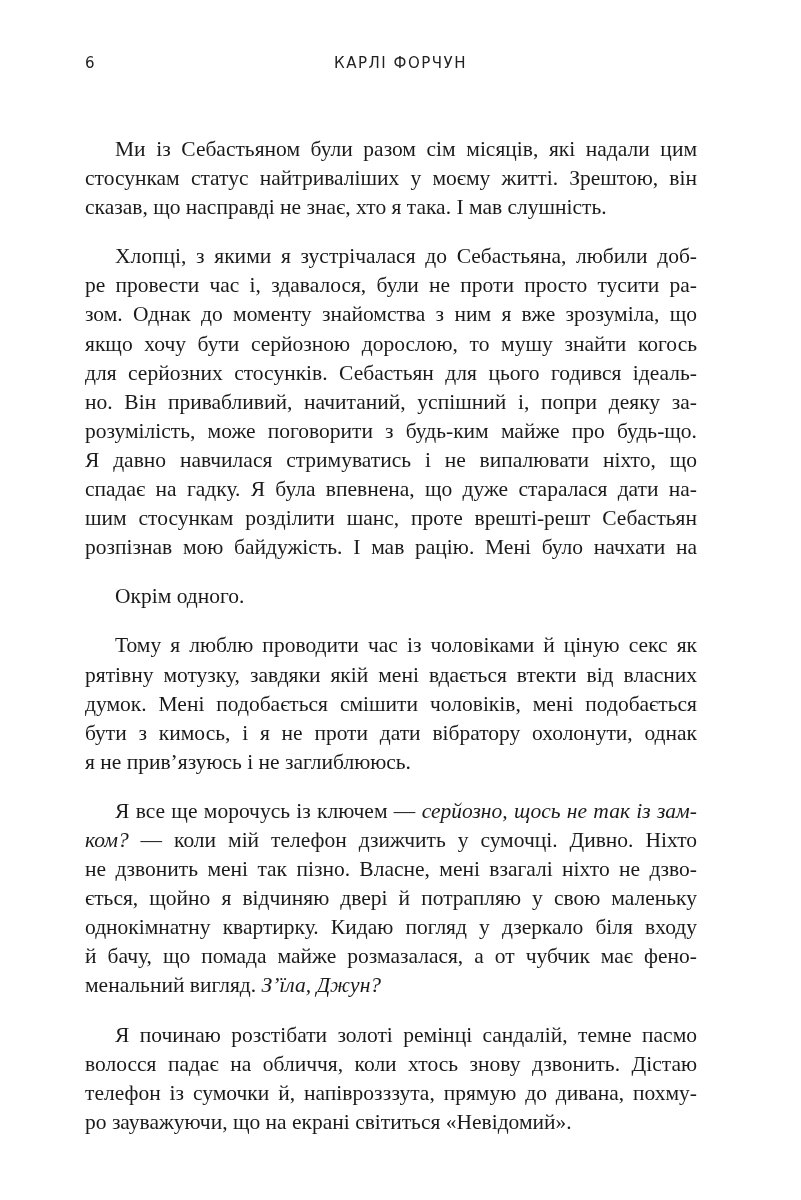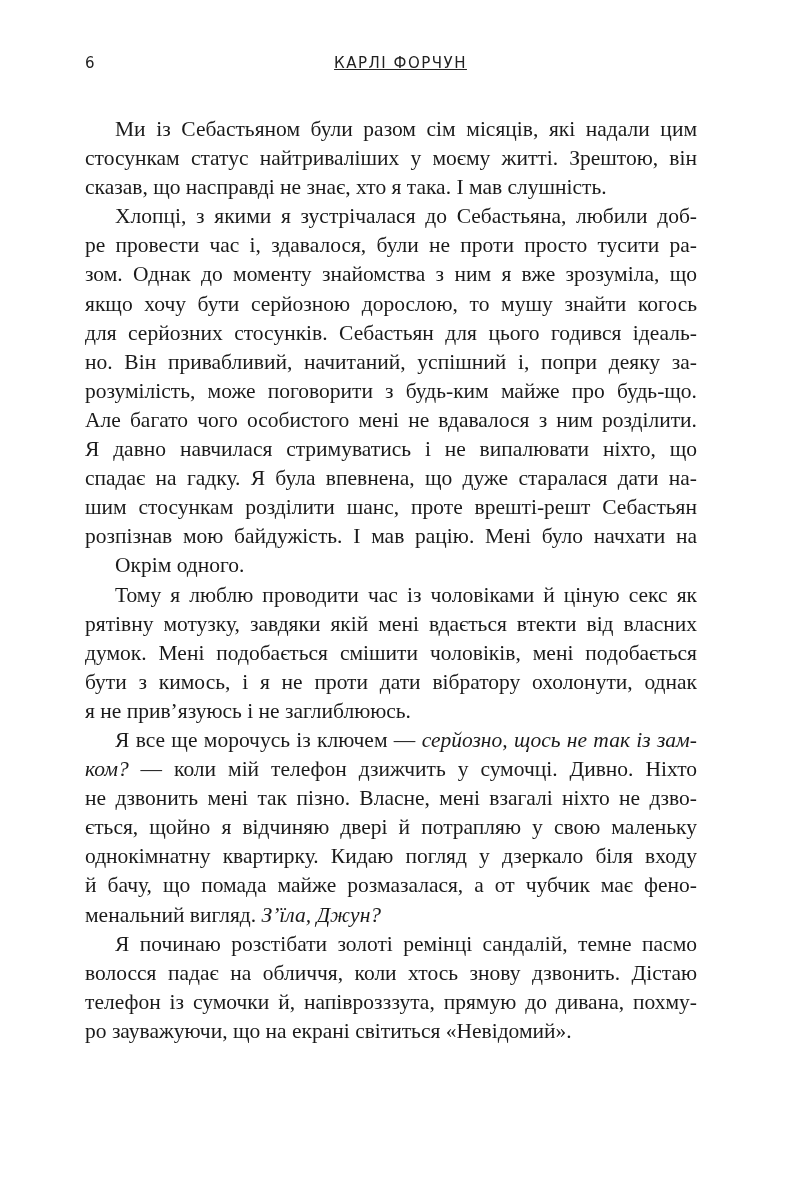"КАРЛІ ФОРЧУН" .running-head { text-decoration: underline -> none }
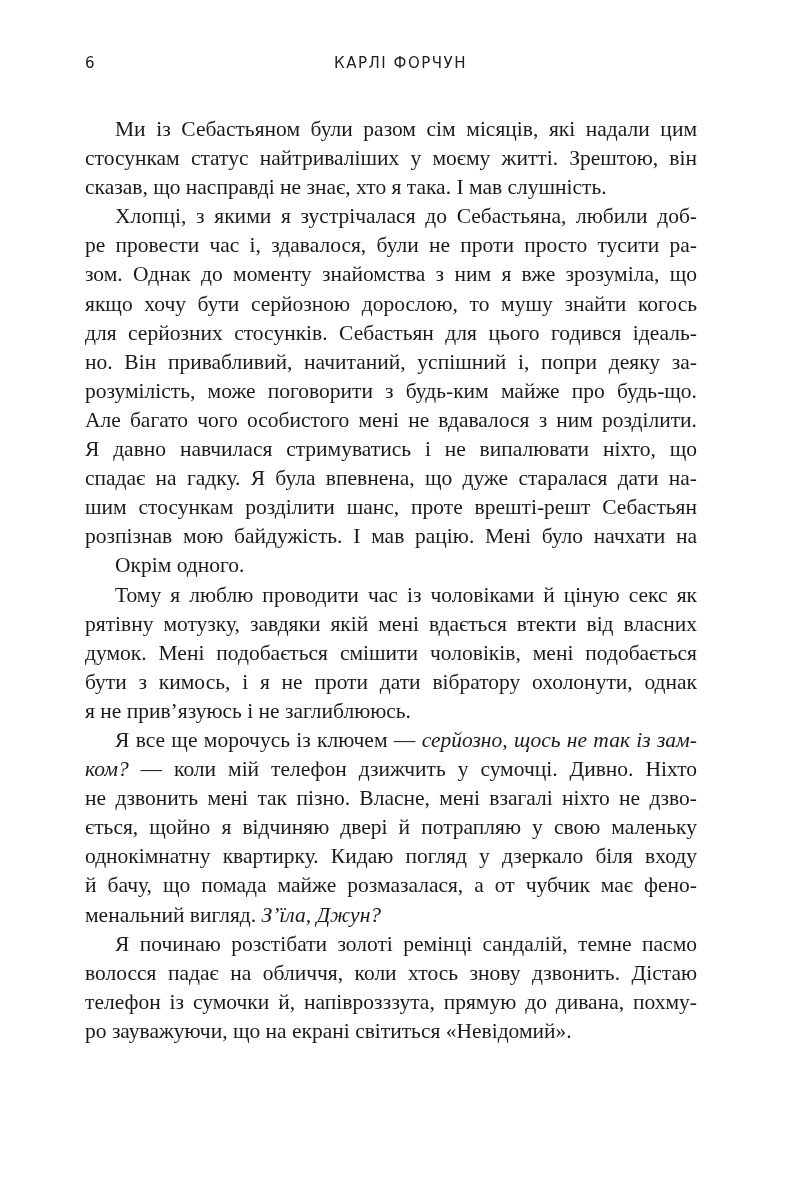"Ми із Себастьяном були разом" .line.indent { margin-top: none -> 20px }
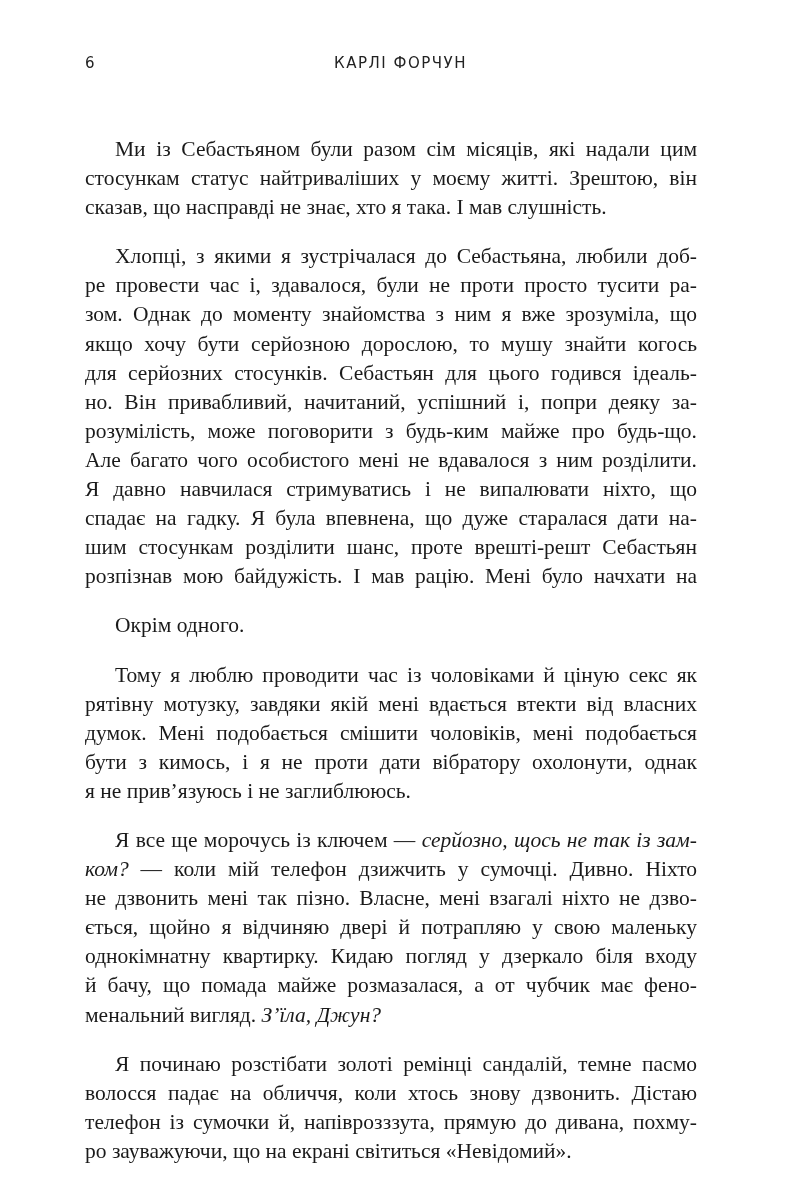"Але багато чого особистого мені" div.line { html: <div>Але багато чого особистого мені не вдавалося з ним розділити.</div> -> none }
